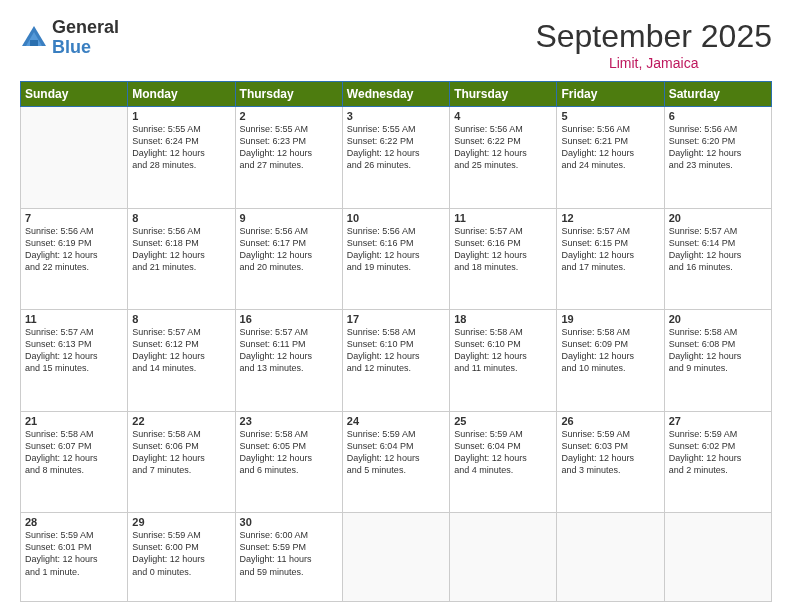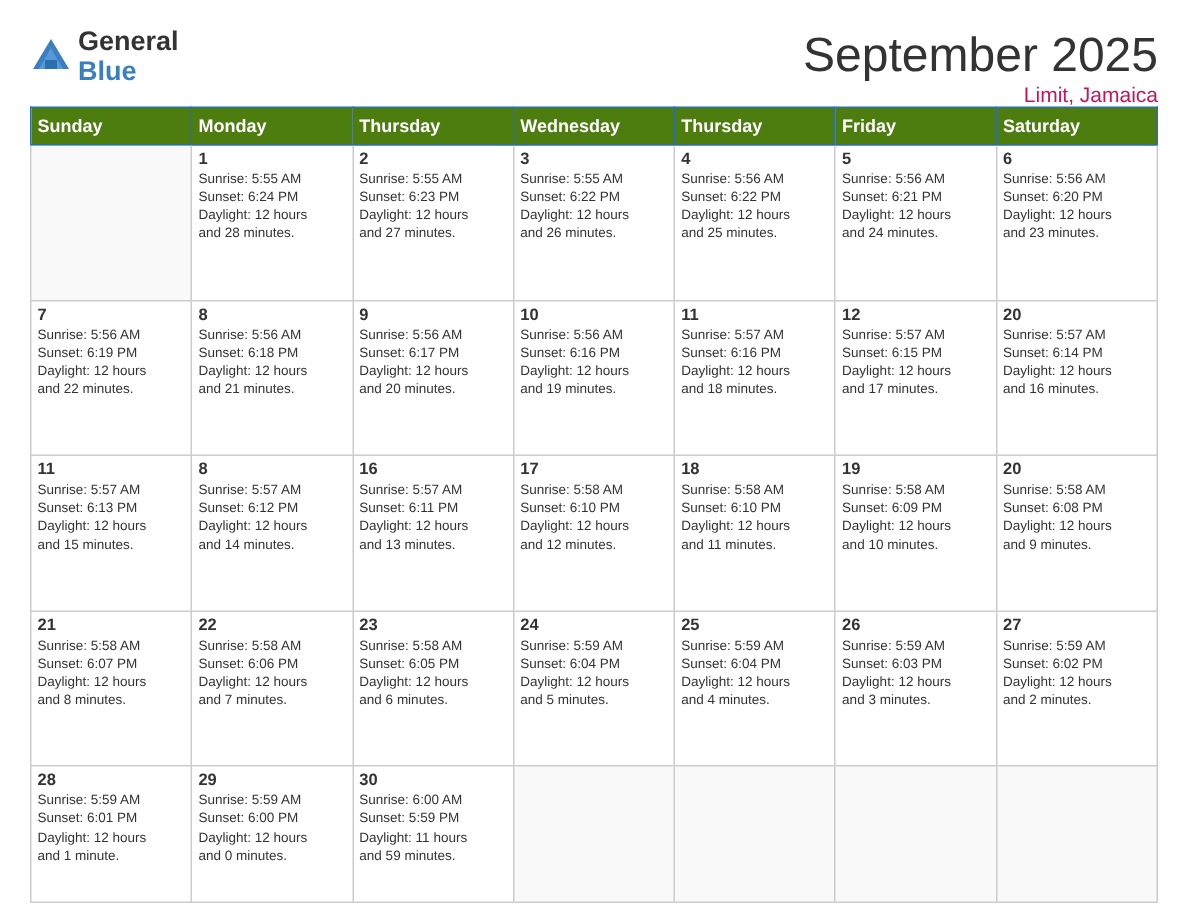"General" .header { margin-bottom: none -> 10px }
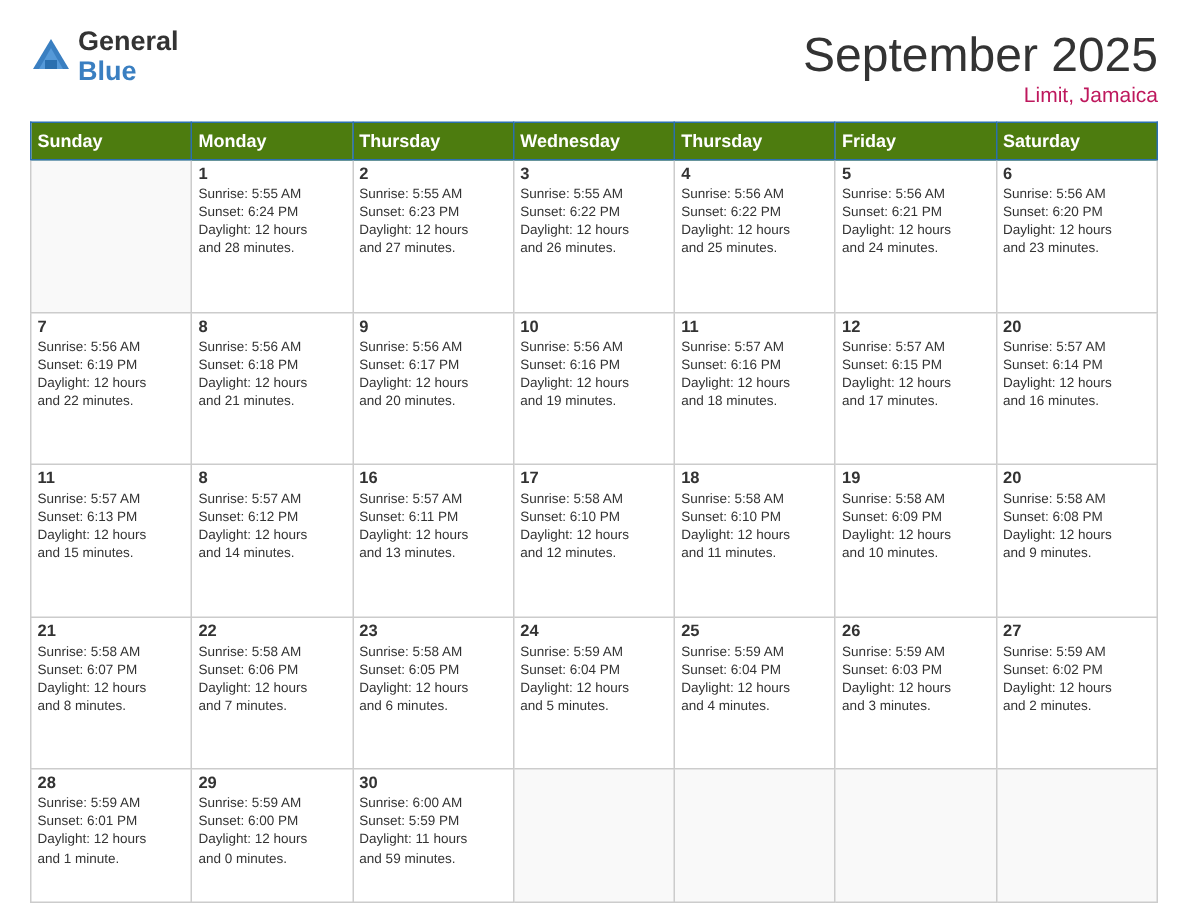"September 2025" .title-block { text-align: right -> center }
